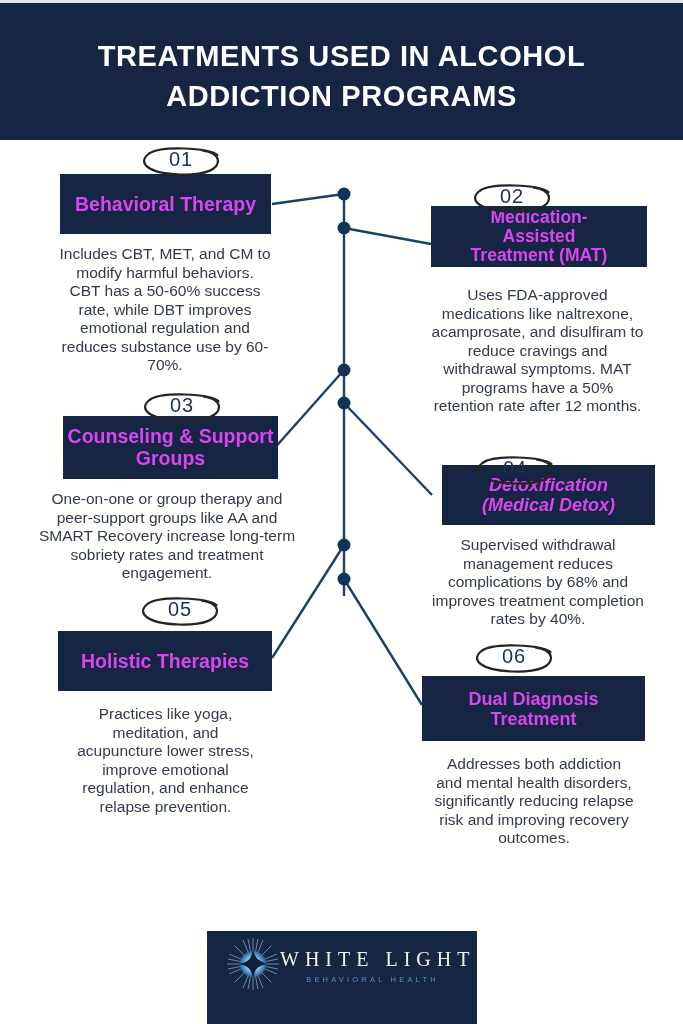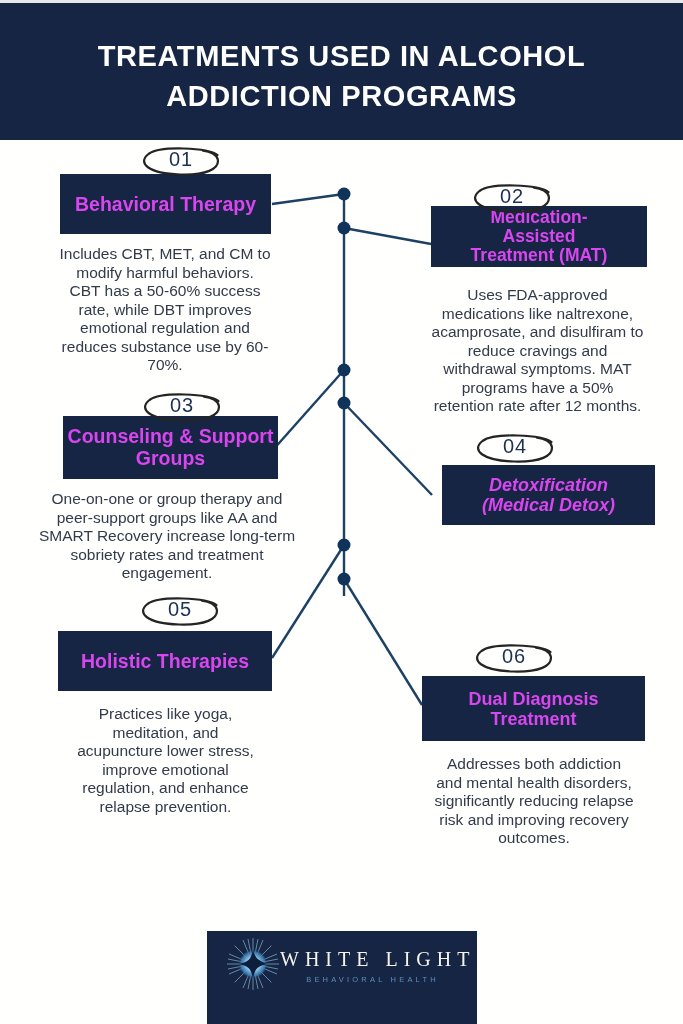"04" .badge.b4 { top: 430px -> 452px }
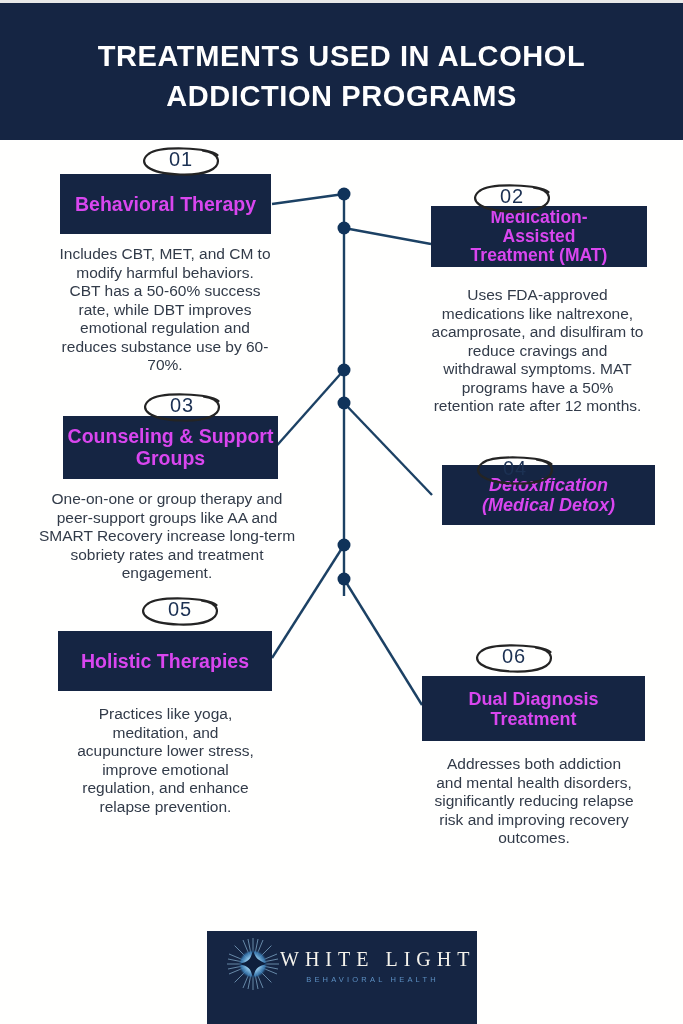"Supervised withdrawal management reduces" div.desc { html: none -> <div>Supervised withdrawal management reduces complications by 68% and improves treatment completion rates by 40%.</div> }
